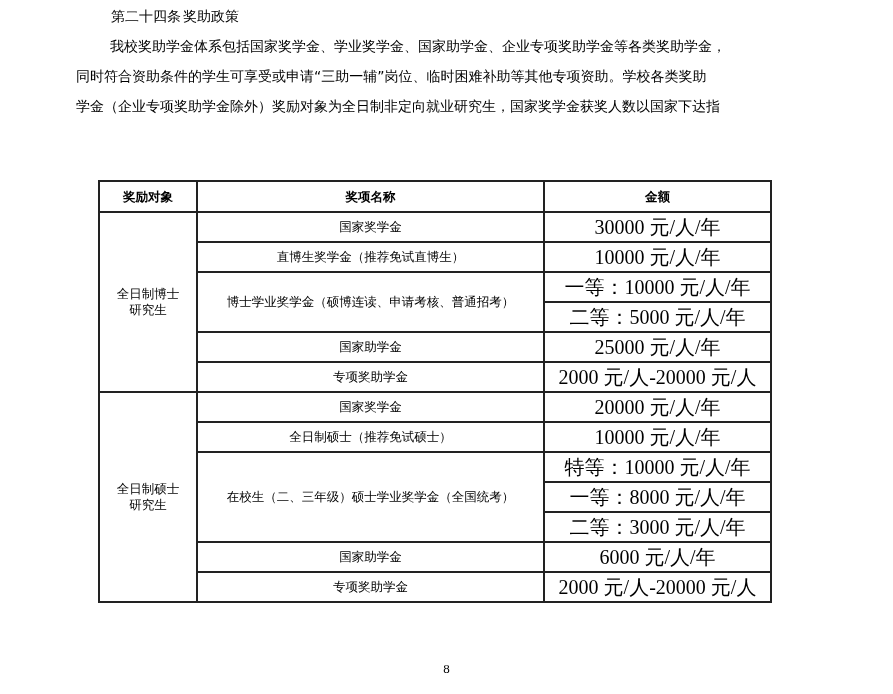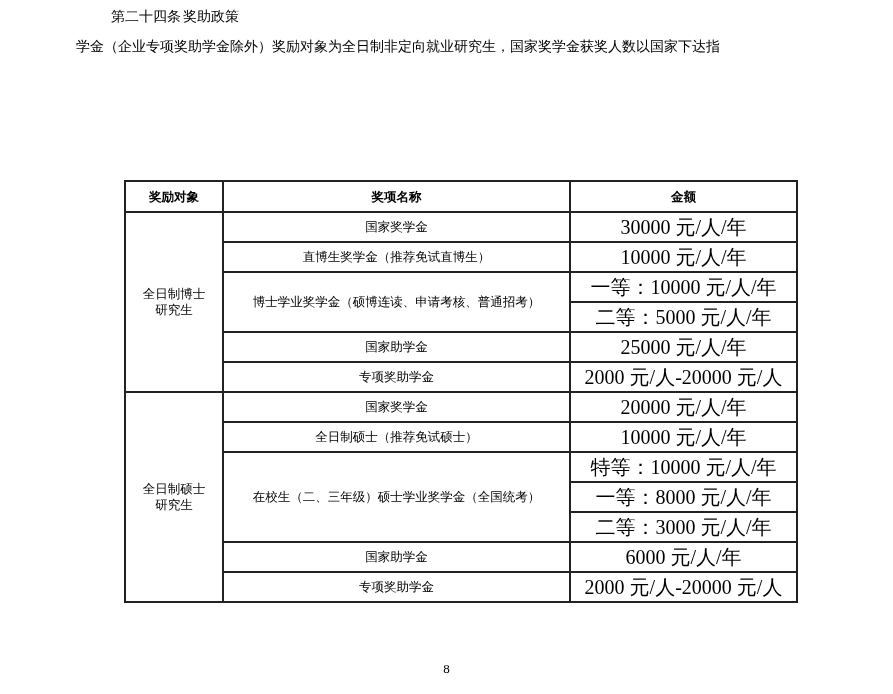"我校奖助学金体系包括国家奖学金、学业奖学金、国家助学金、企业专项奖助学金等各类奖" span.line { html: none -> <span>我校奖助学金体系包括国家奖学金、学业奖学金、国家助学金、企业专项奖助学金等各类奖助学金，</span> }
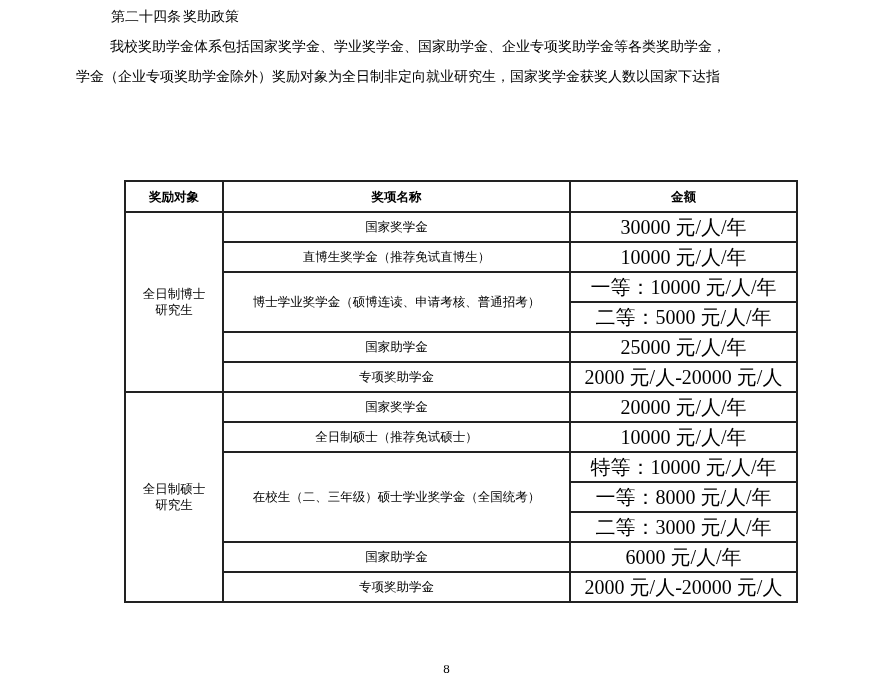"同时符合资助条件的学生可享受或申请“三助一辅”岗位、临时困难补助等其他专项资助。" span.line { html: none -> <span>同时符合资助条件的学生可享受或申请“三助一辅”岗位、临时困难补助等其他专项资助。学校各类奖助</span> }
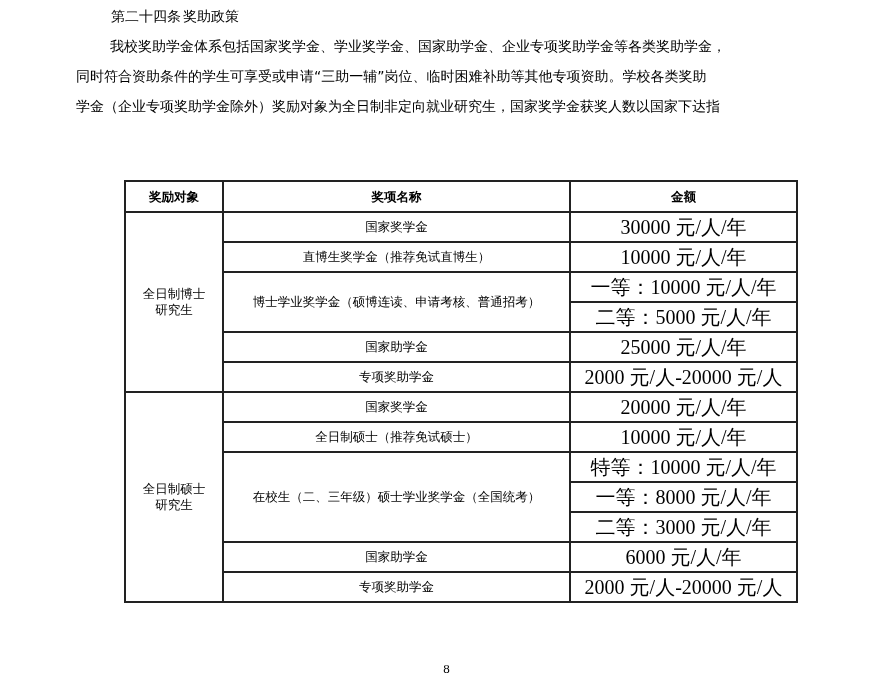"奖励对象" table.policy { left: 124px -> 98px }
